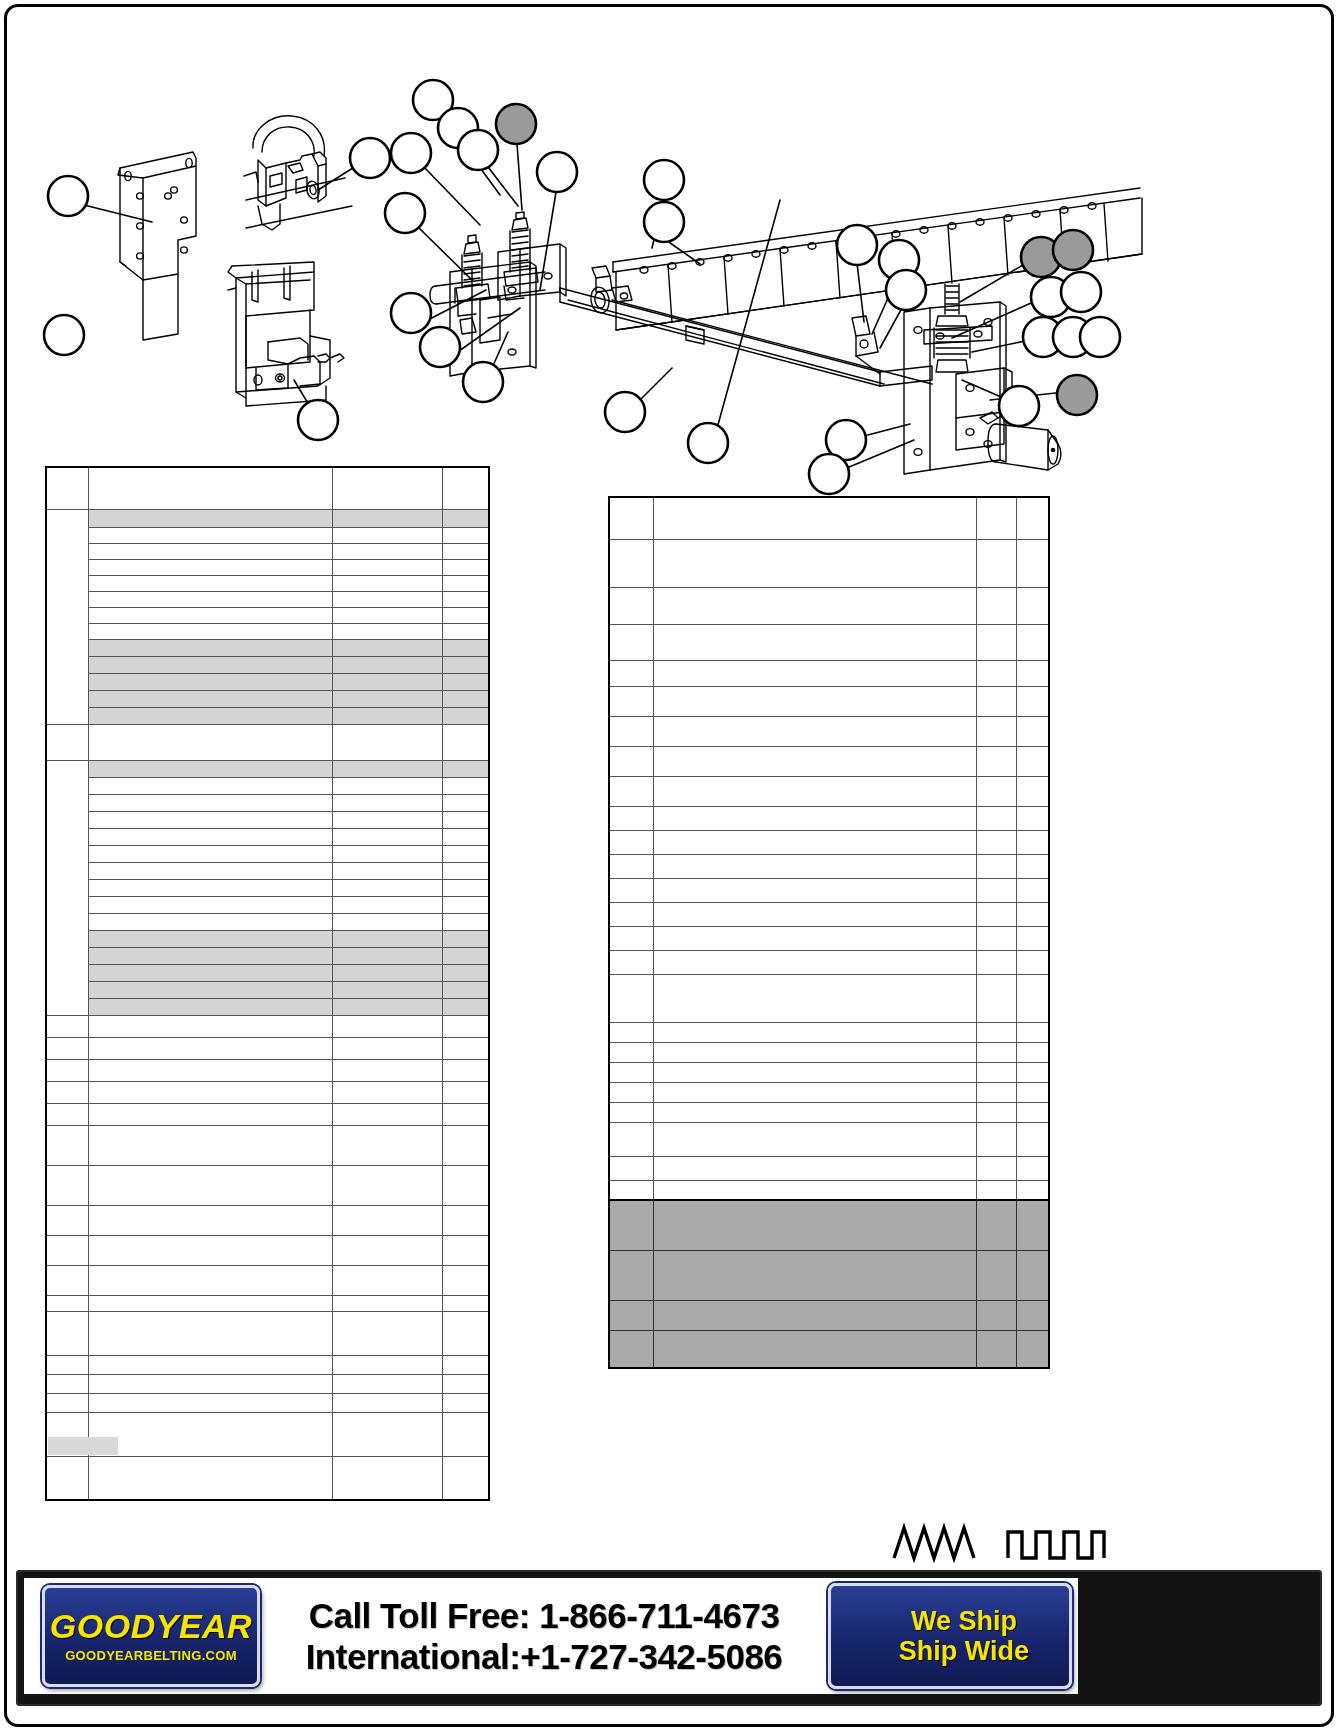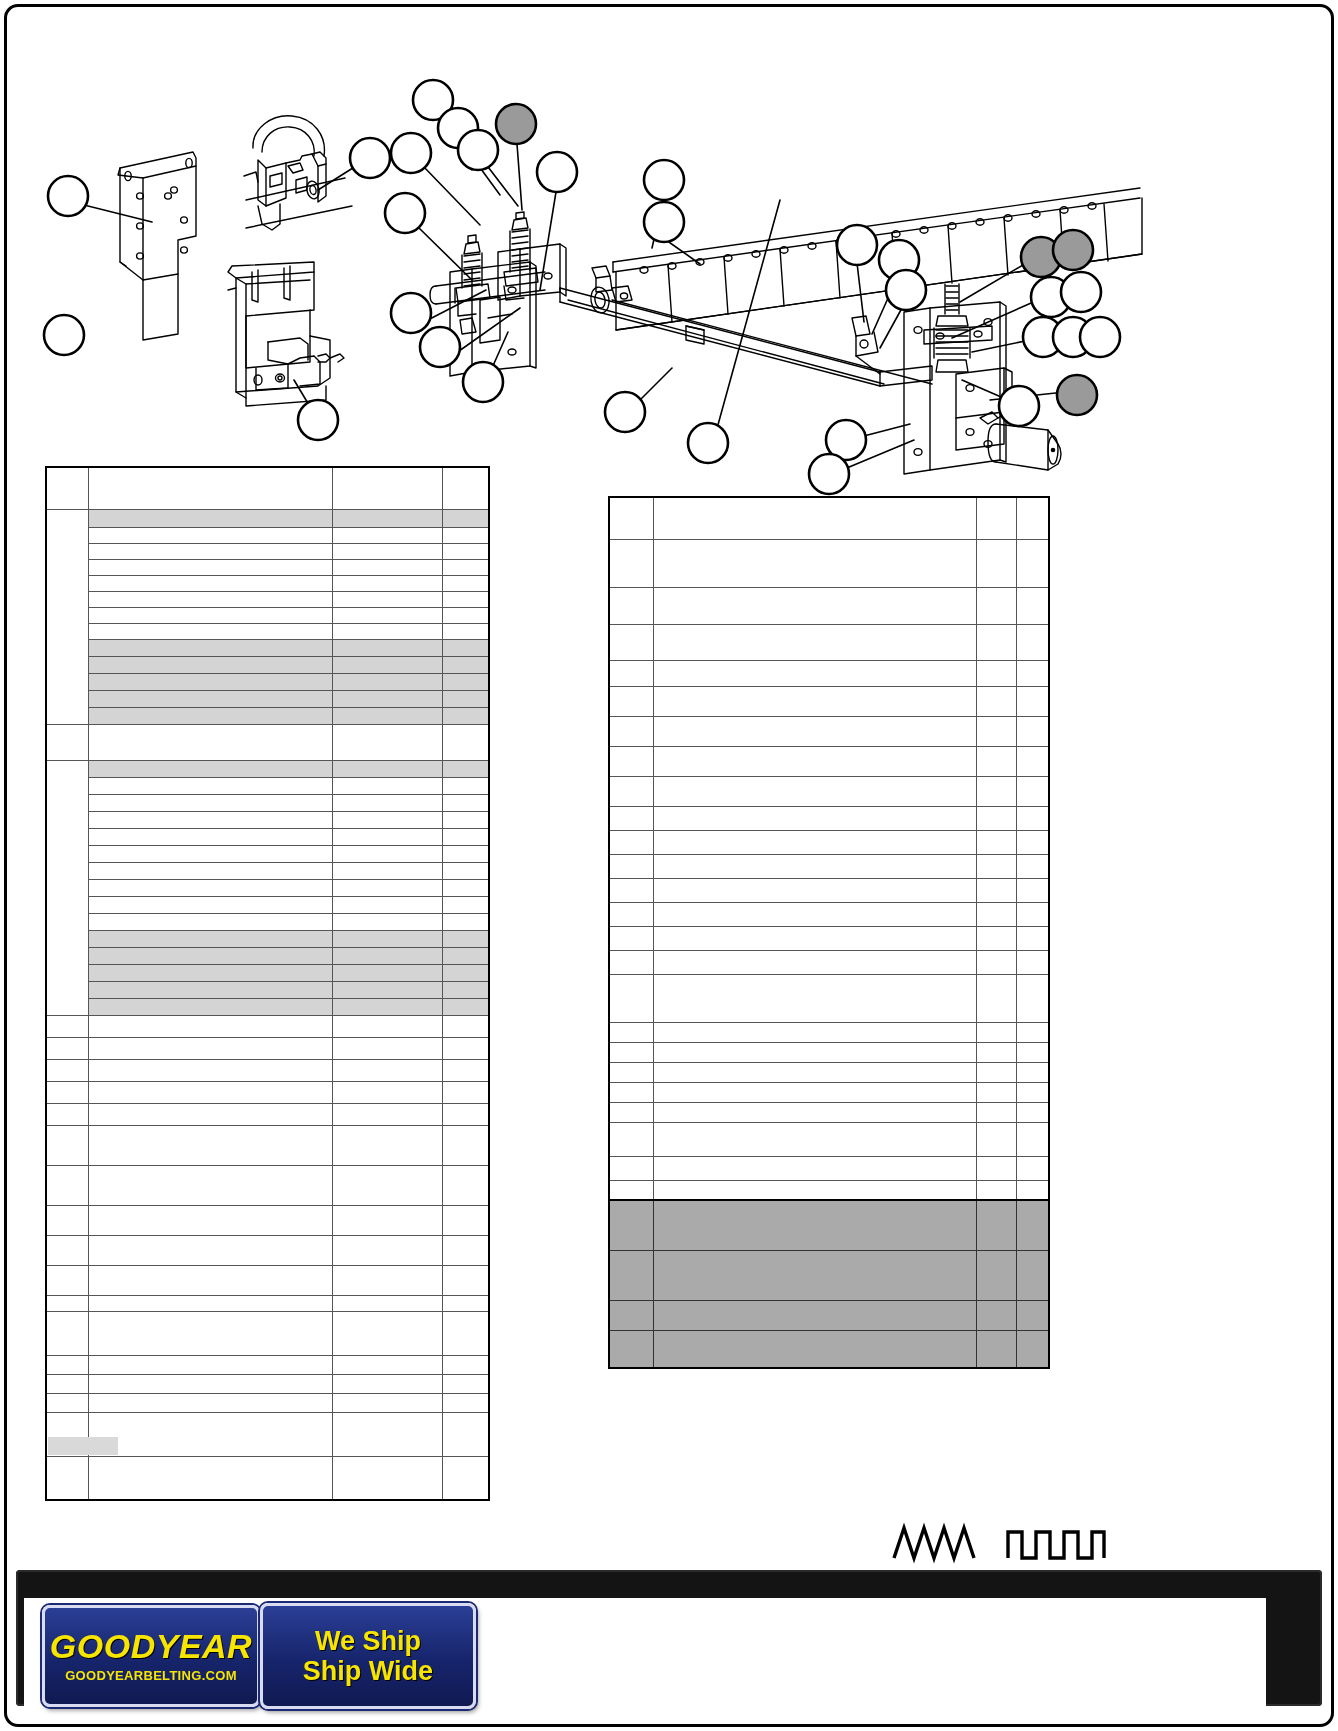"GOODYEAR" #footer-inner { top: 28px -> 8px; width: 1242px -> 1054px }
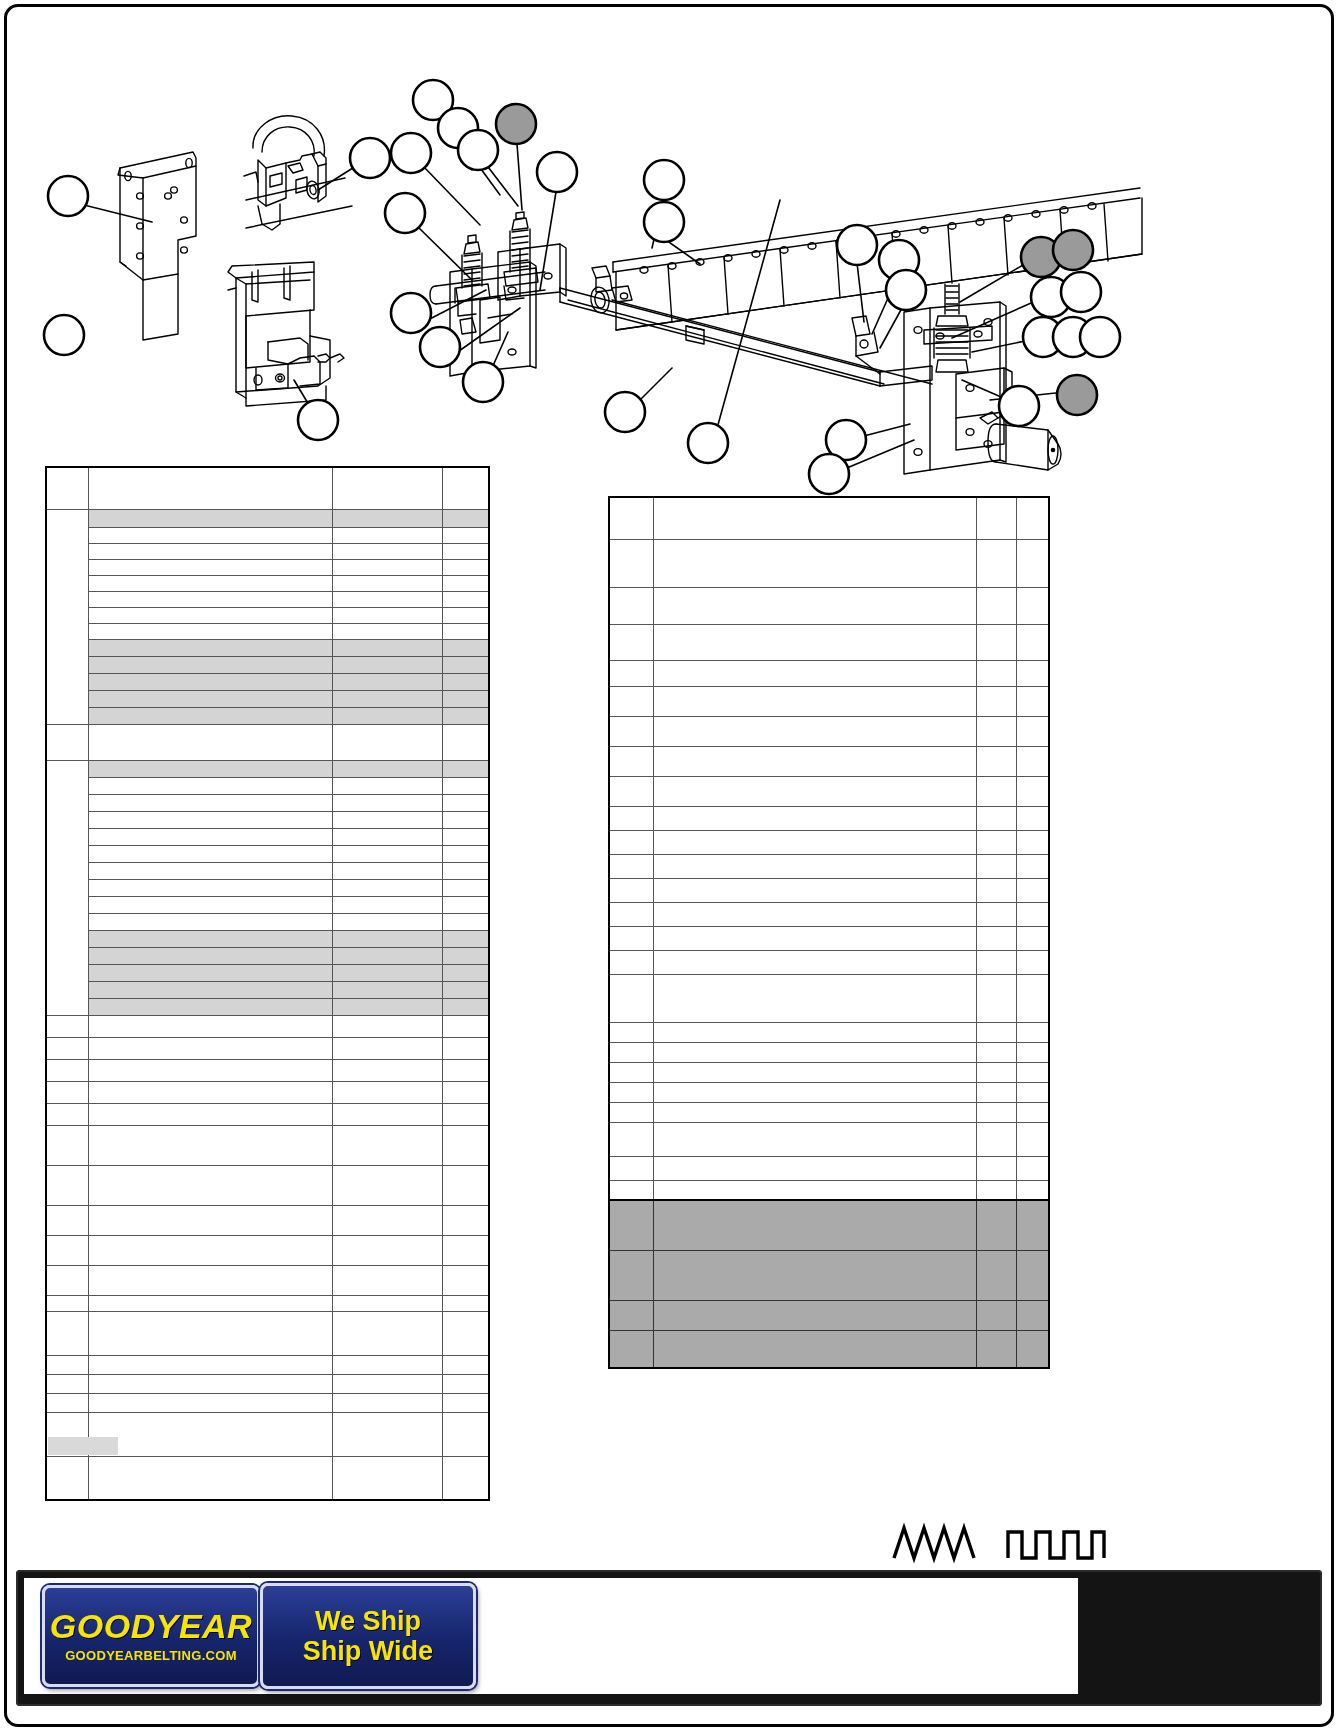"Call Toll Free: 1-866-711-4673" div { html: none -> <div> <div>Call Toll Free: 1-866-711-4673</div> <div>International:+1-727-342-5086</div> </div> }
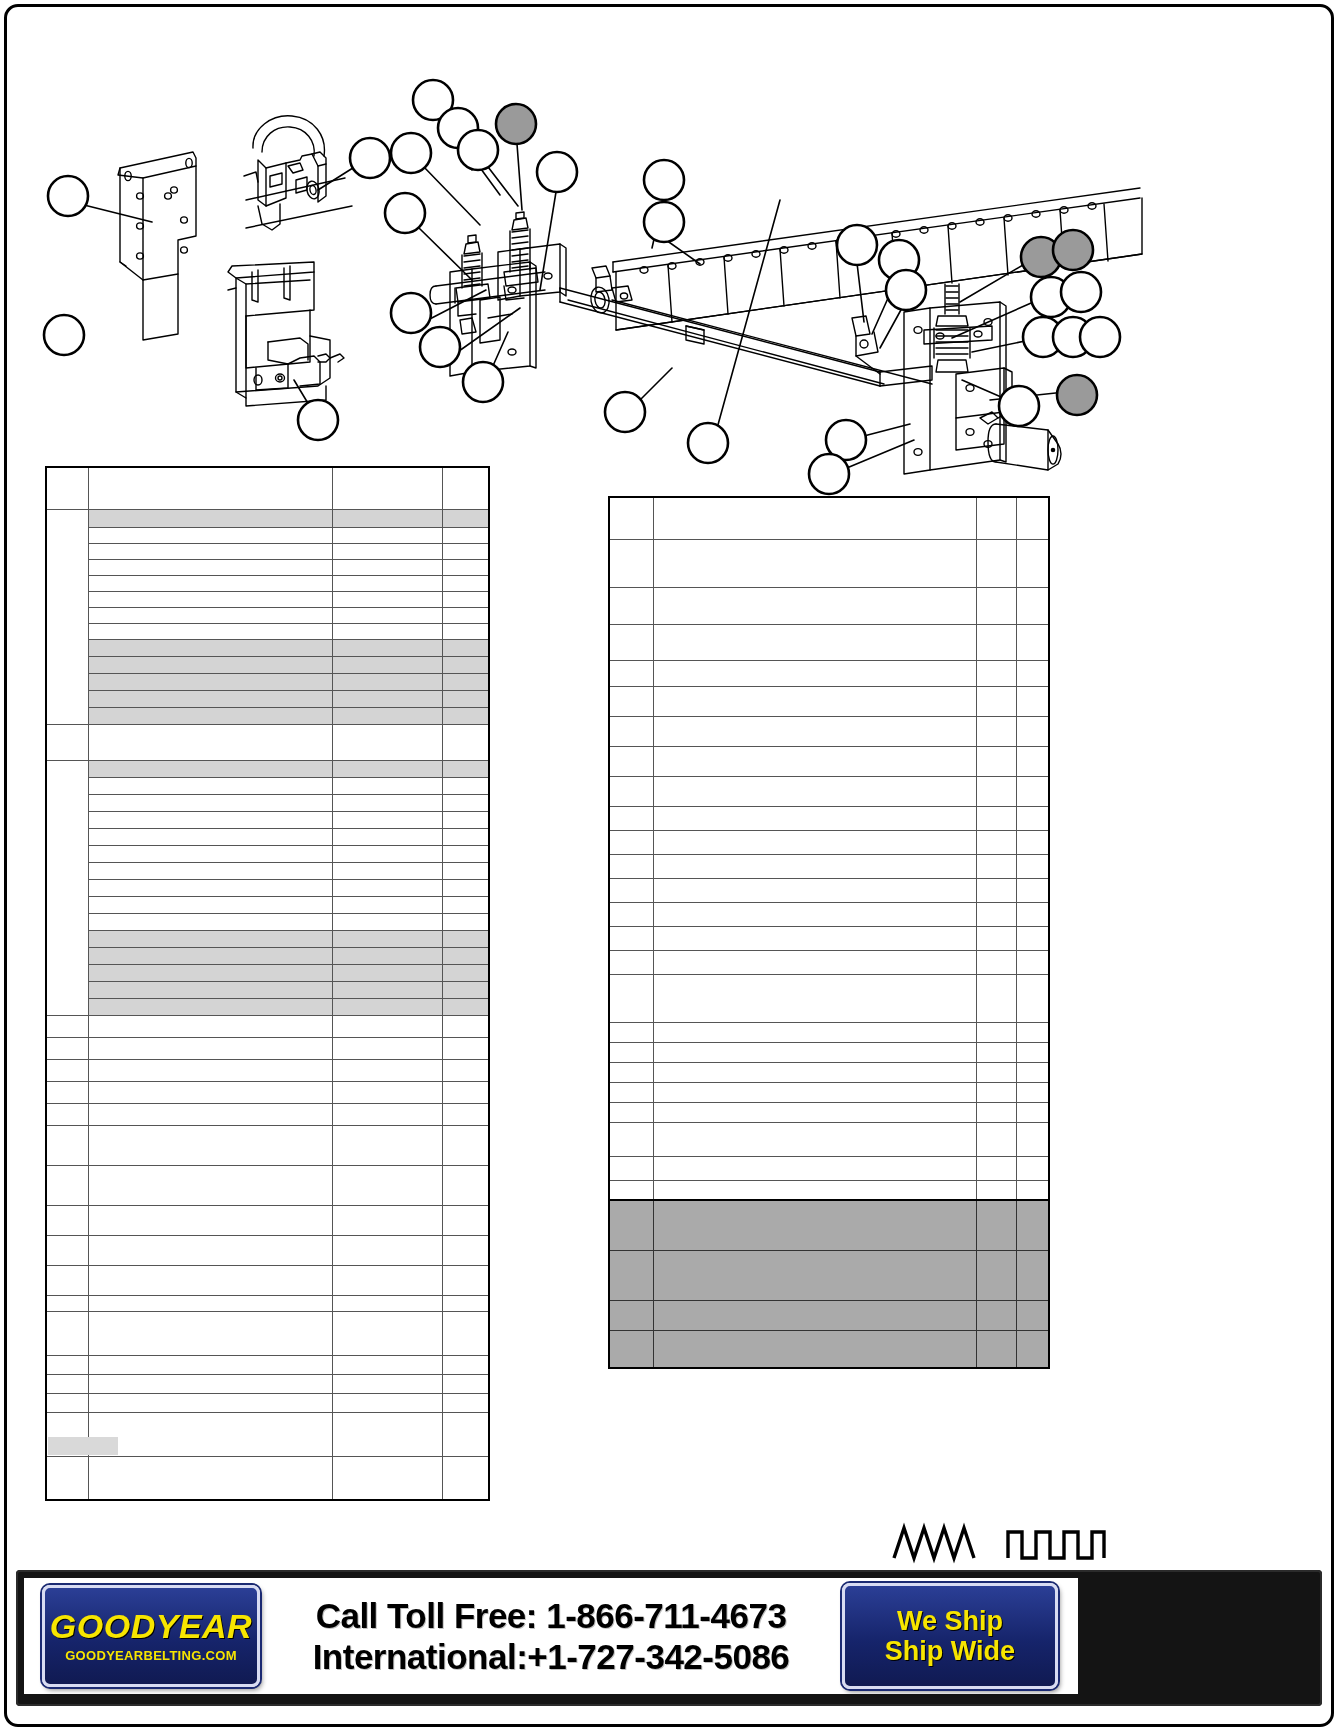"We Ship" #ship-badge { margin-right: 20px -> 6px; padding-left: none -> 28px }
